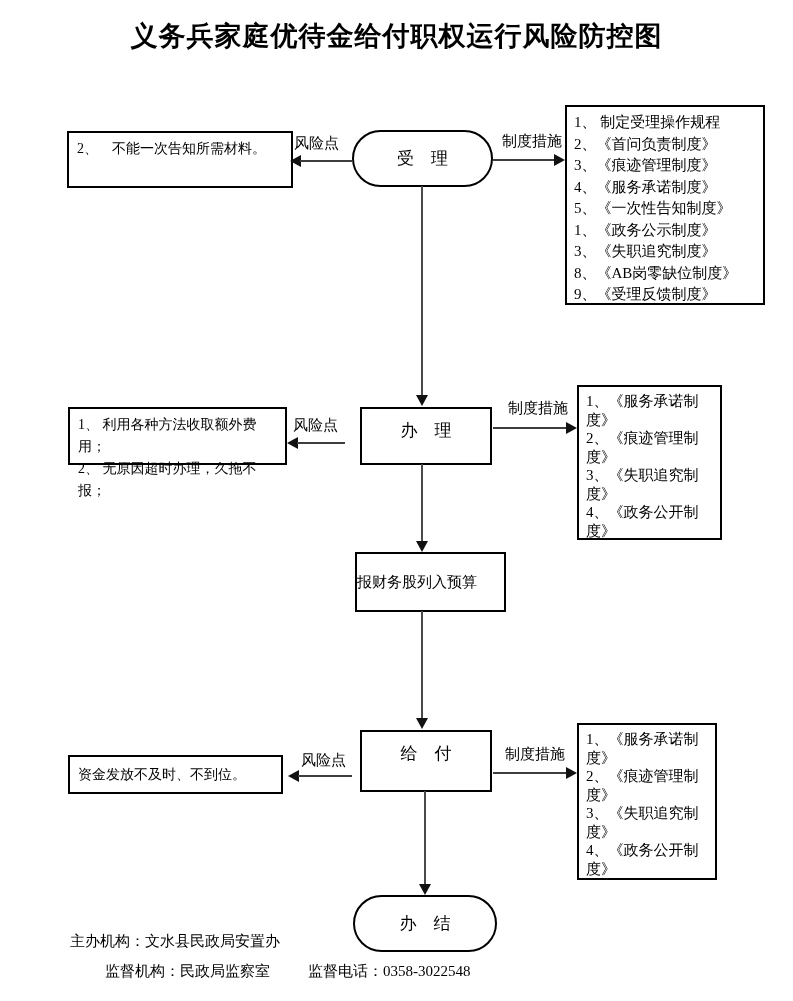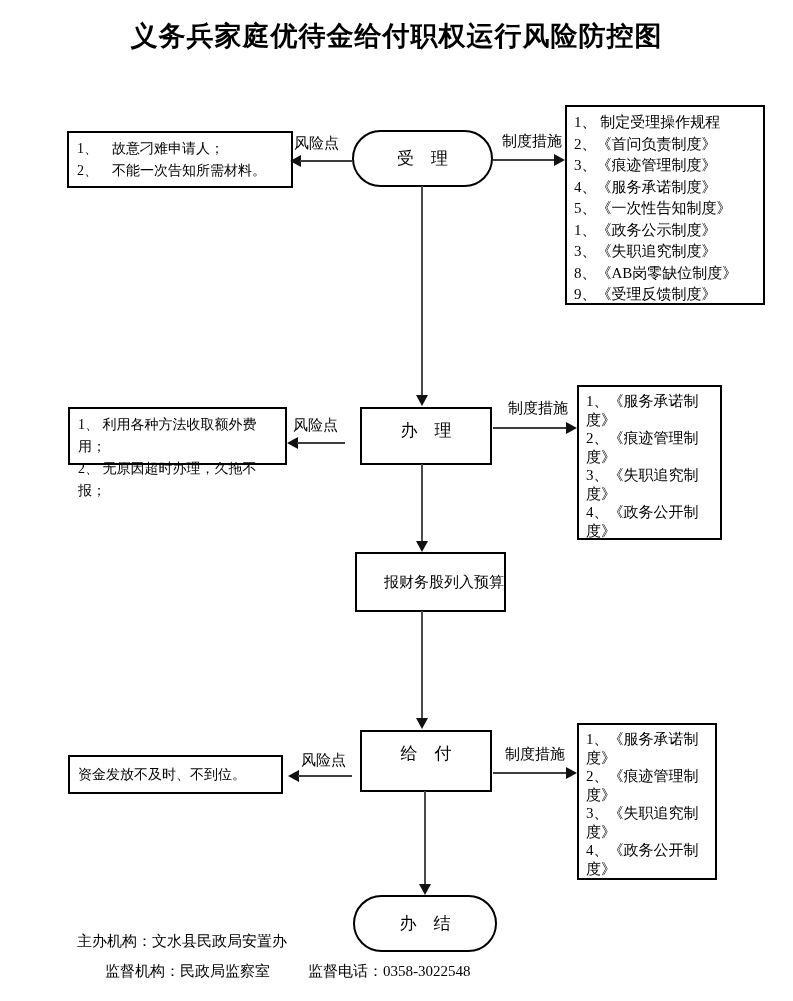"1、 故意刁难申请人；" div { html: <div>1、 故意刁难申请人；</div> -> none }
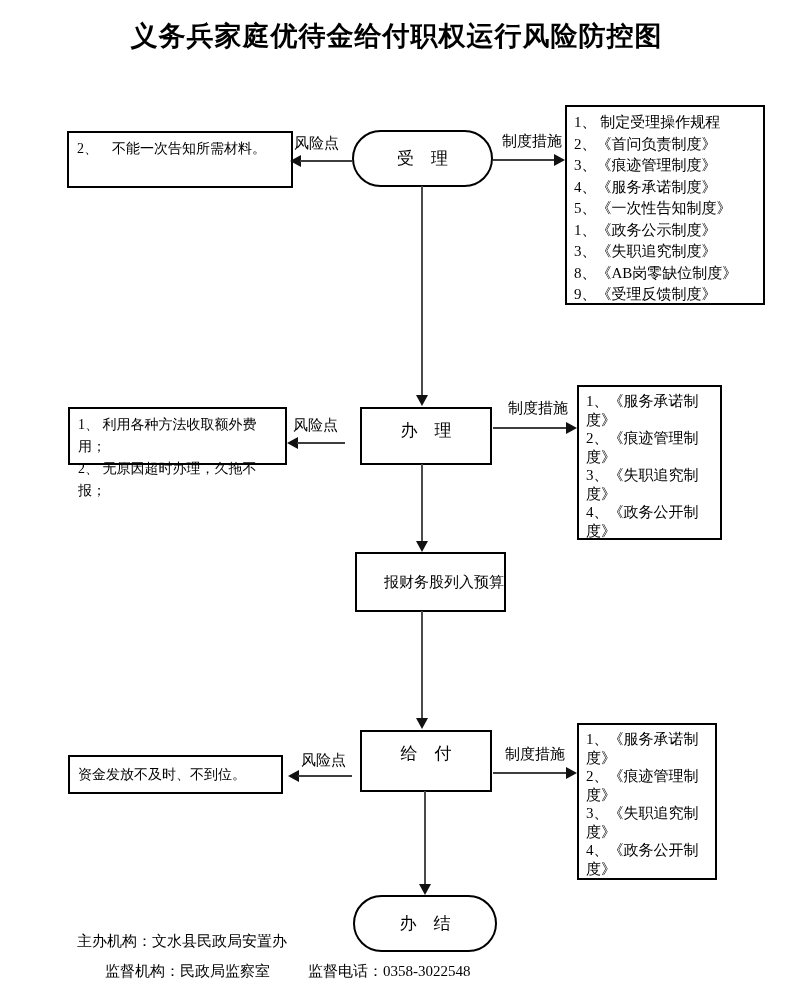"报财务股列入预算" .center-box { justify-content: flex-end -> flex-start }
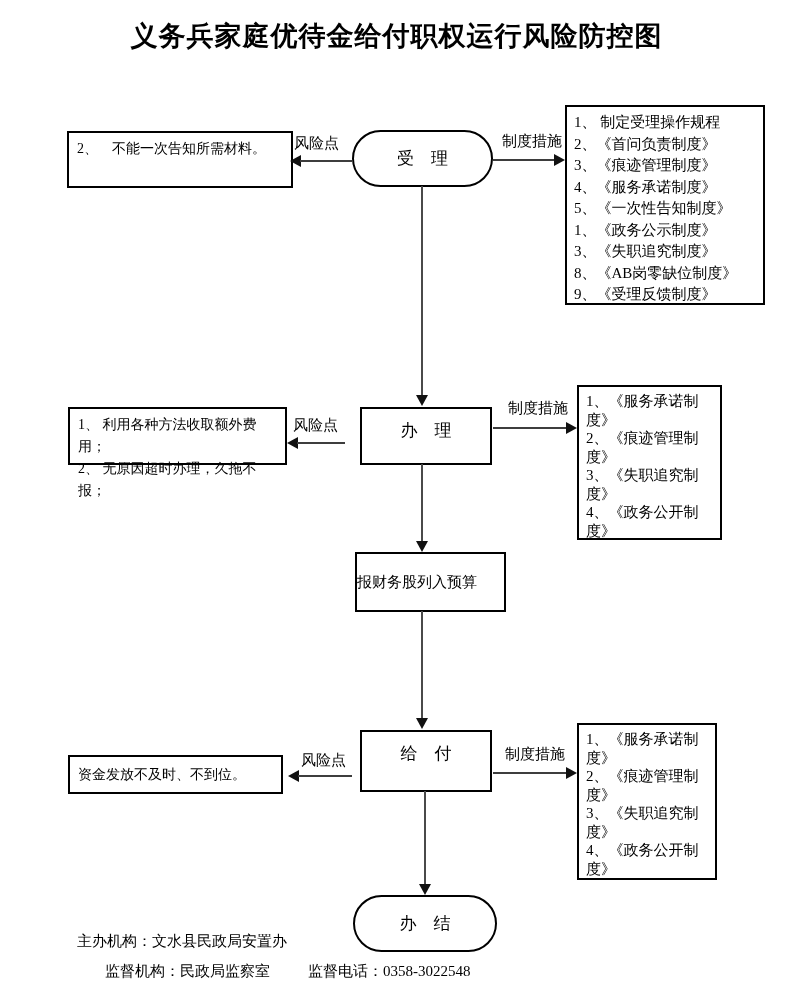"主办机构：文水县民政局安置办" div.footer-text { left: 77px -> 70px }
